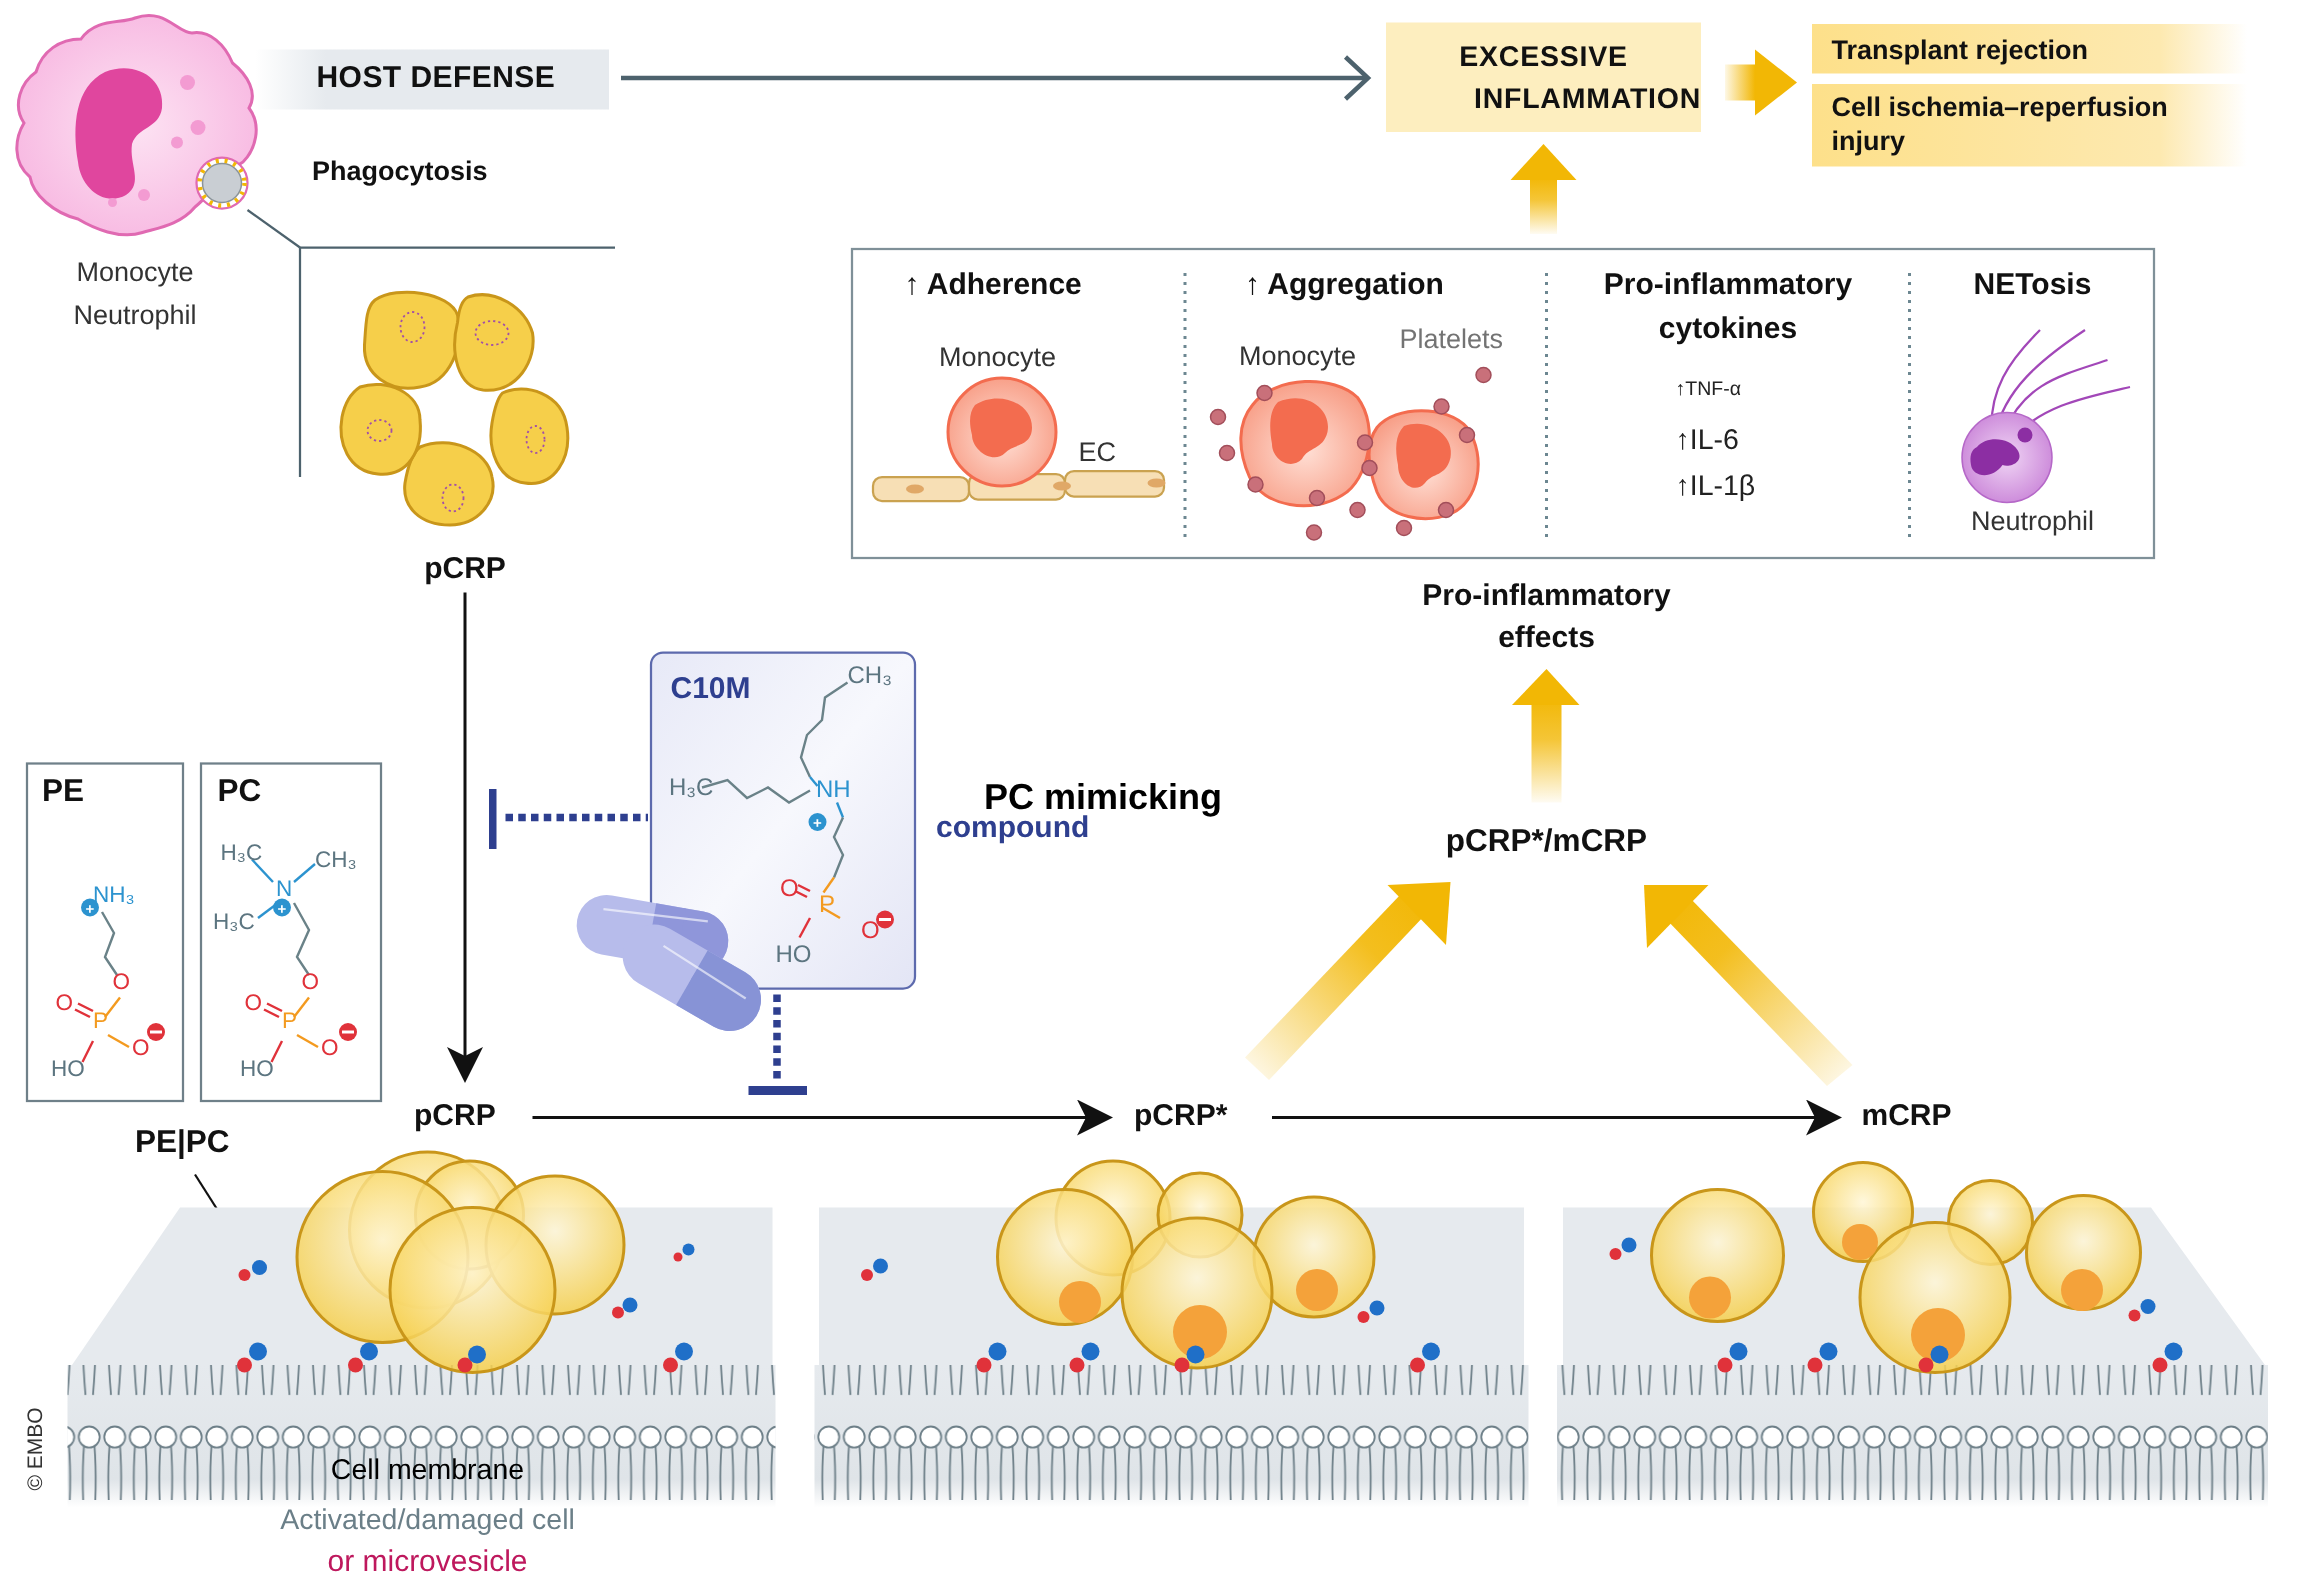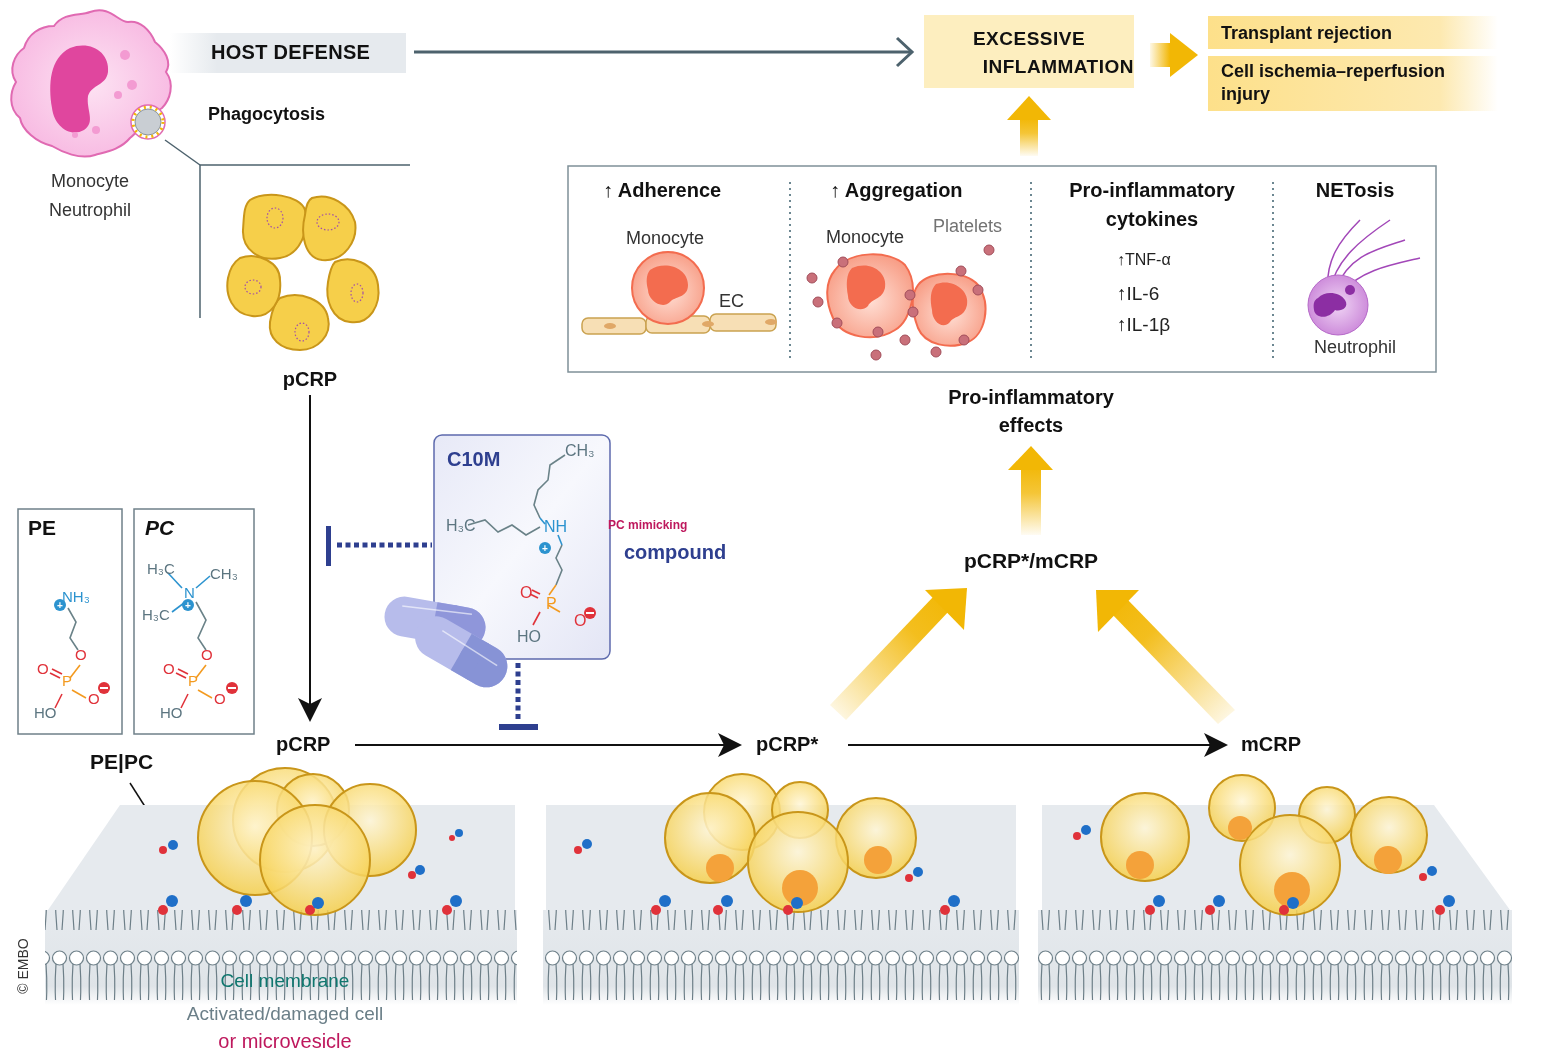"↑TNF-α" div.abs { font-size: 16px -> 13px }
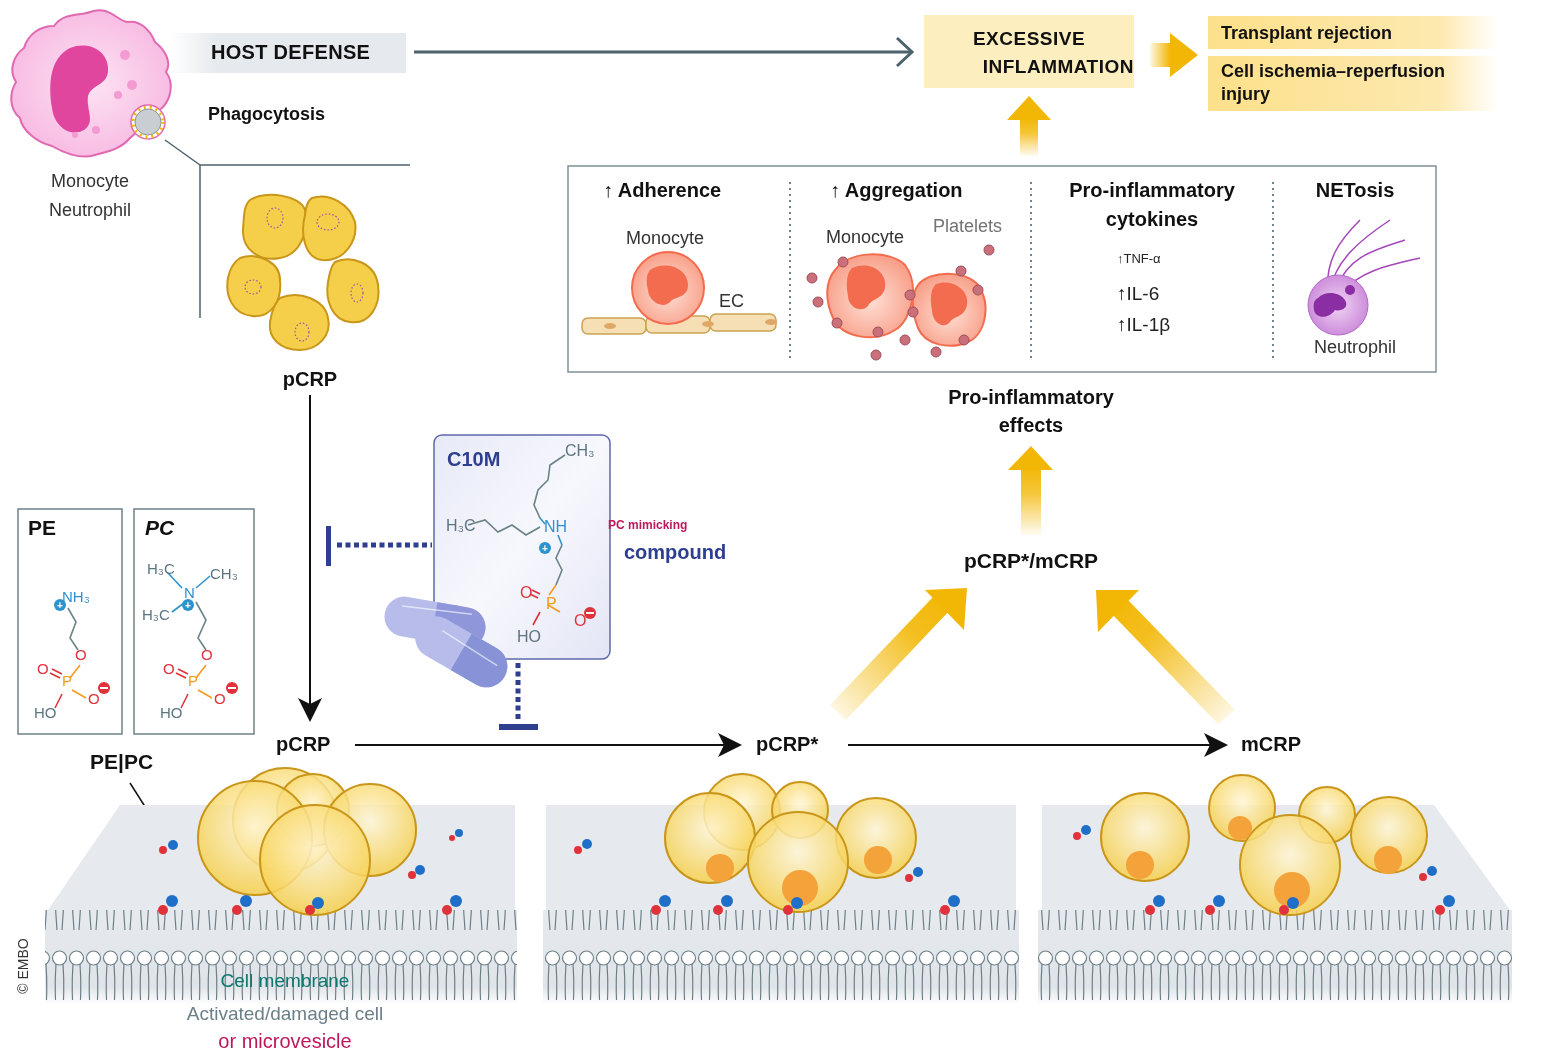"PC" div.abs { font-style: italic -> none }
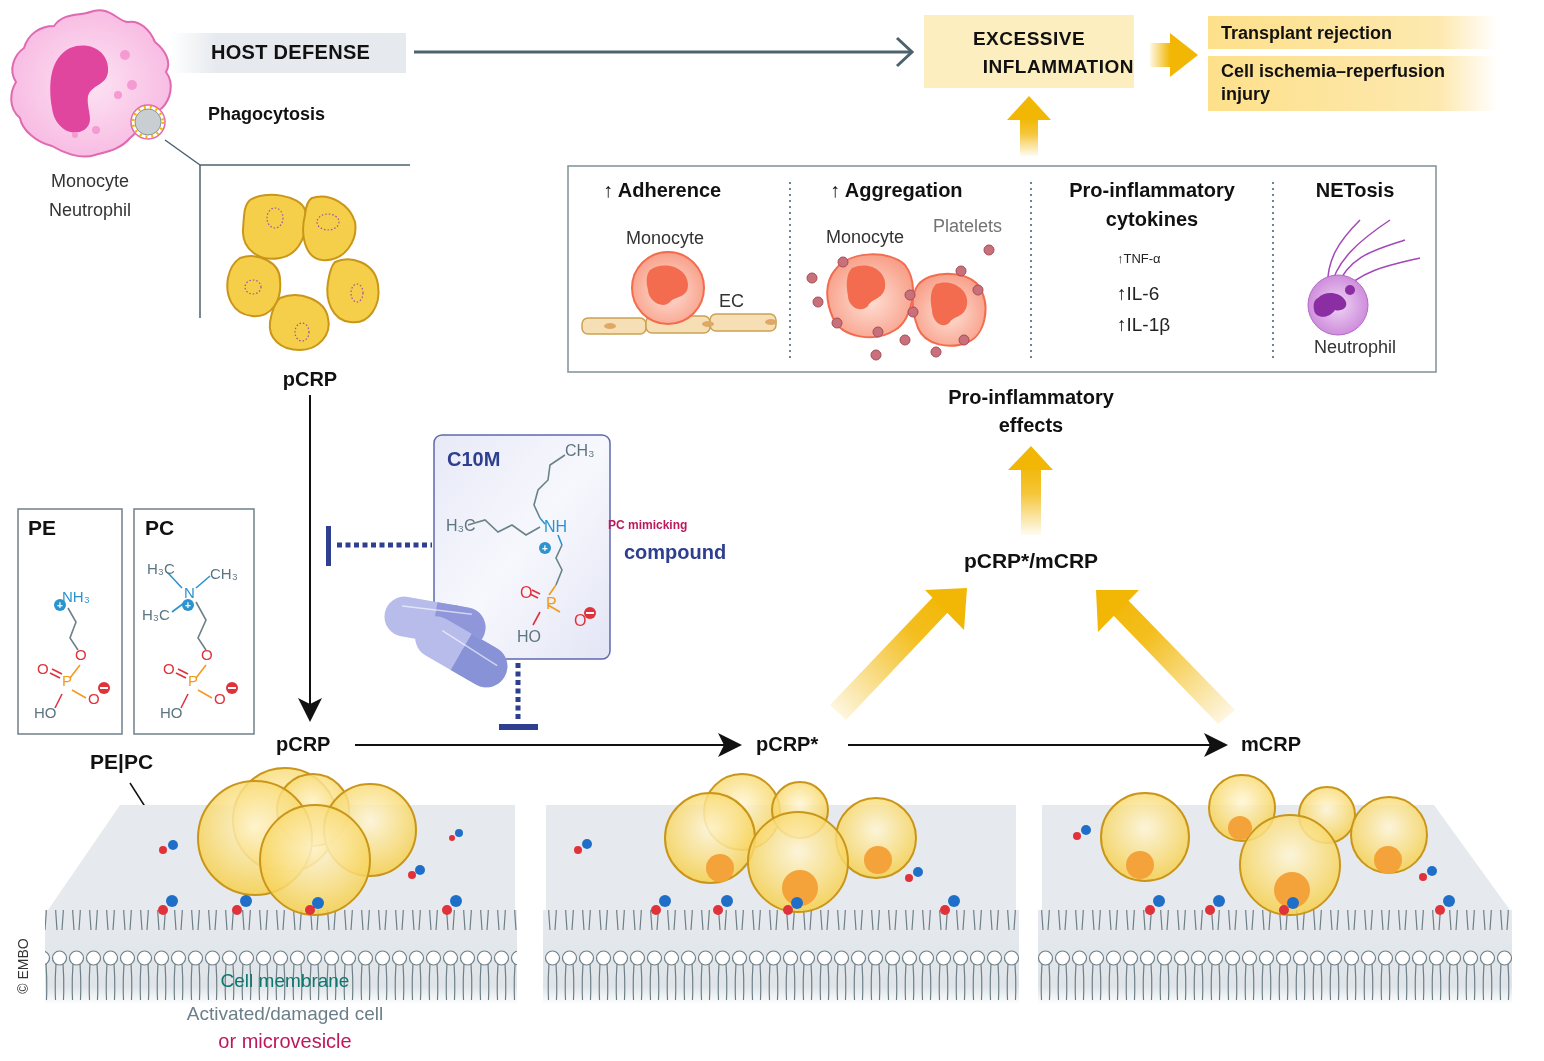"PC mimicking" div.abs { color: #be185d -> #000000; font-size: 12px -> 24px; left: 608px -> 656px }
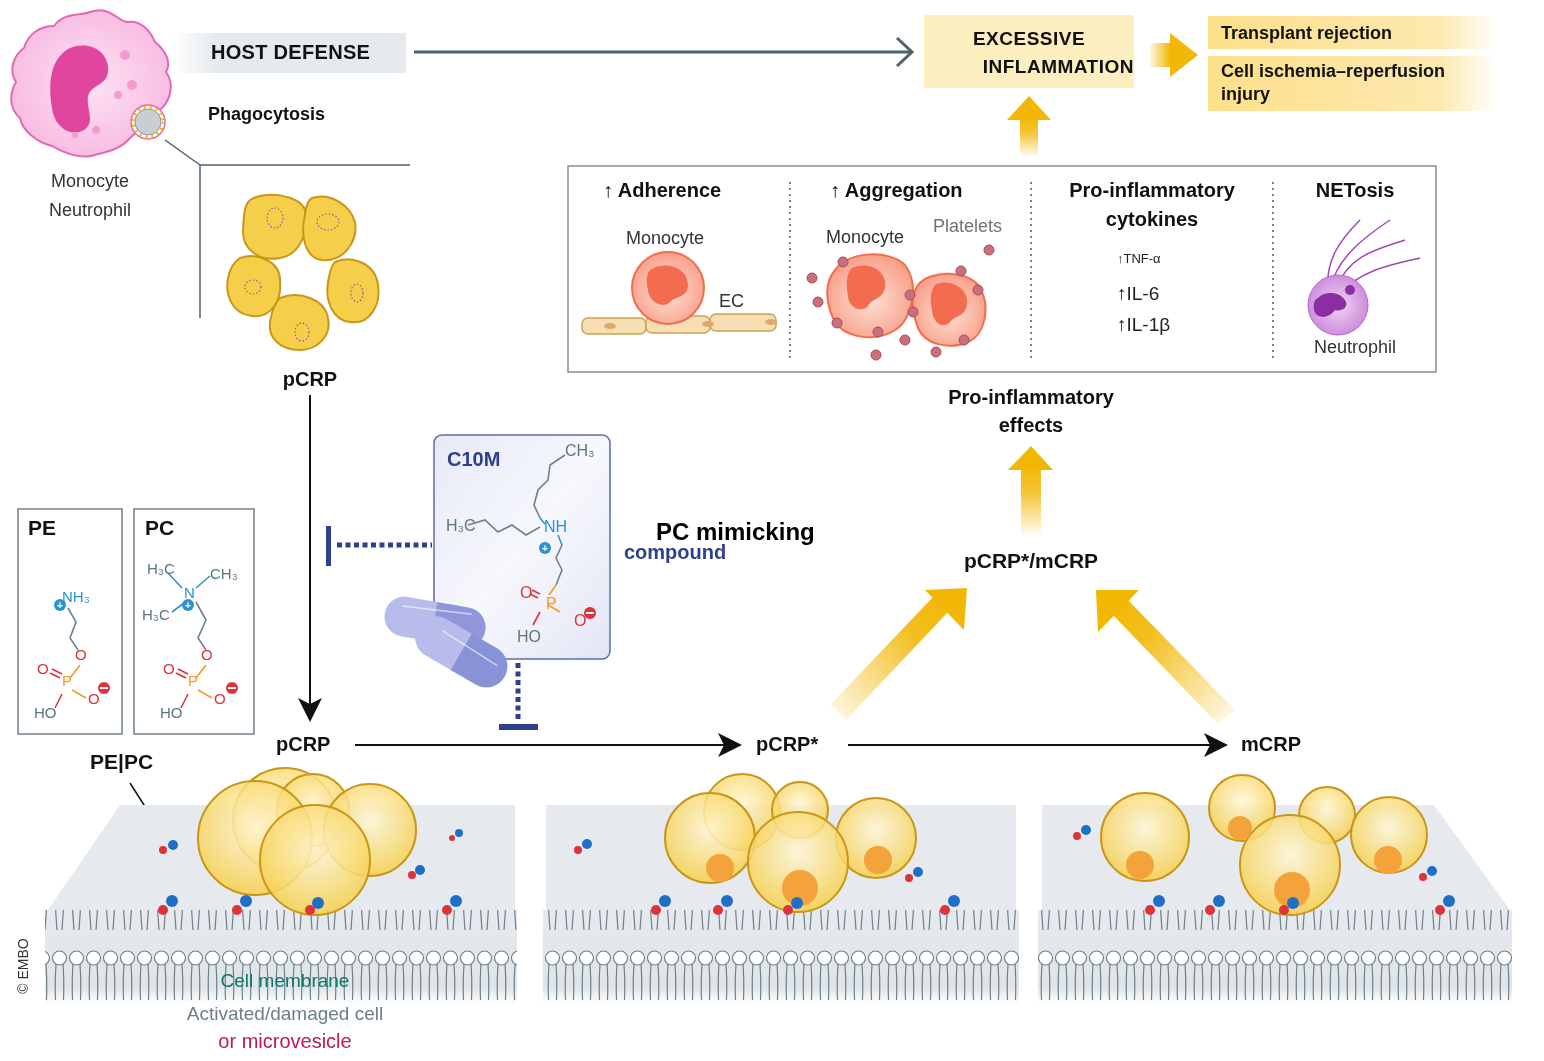"Cell membrane" div.abs { color: #0f766e -> #000000 }
